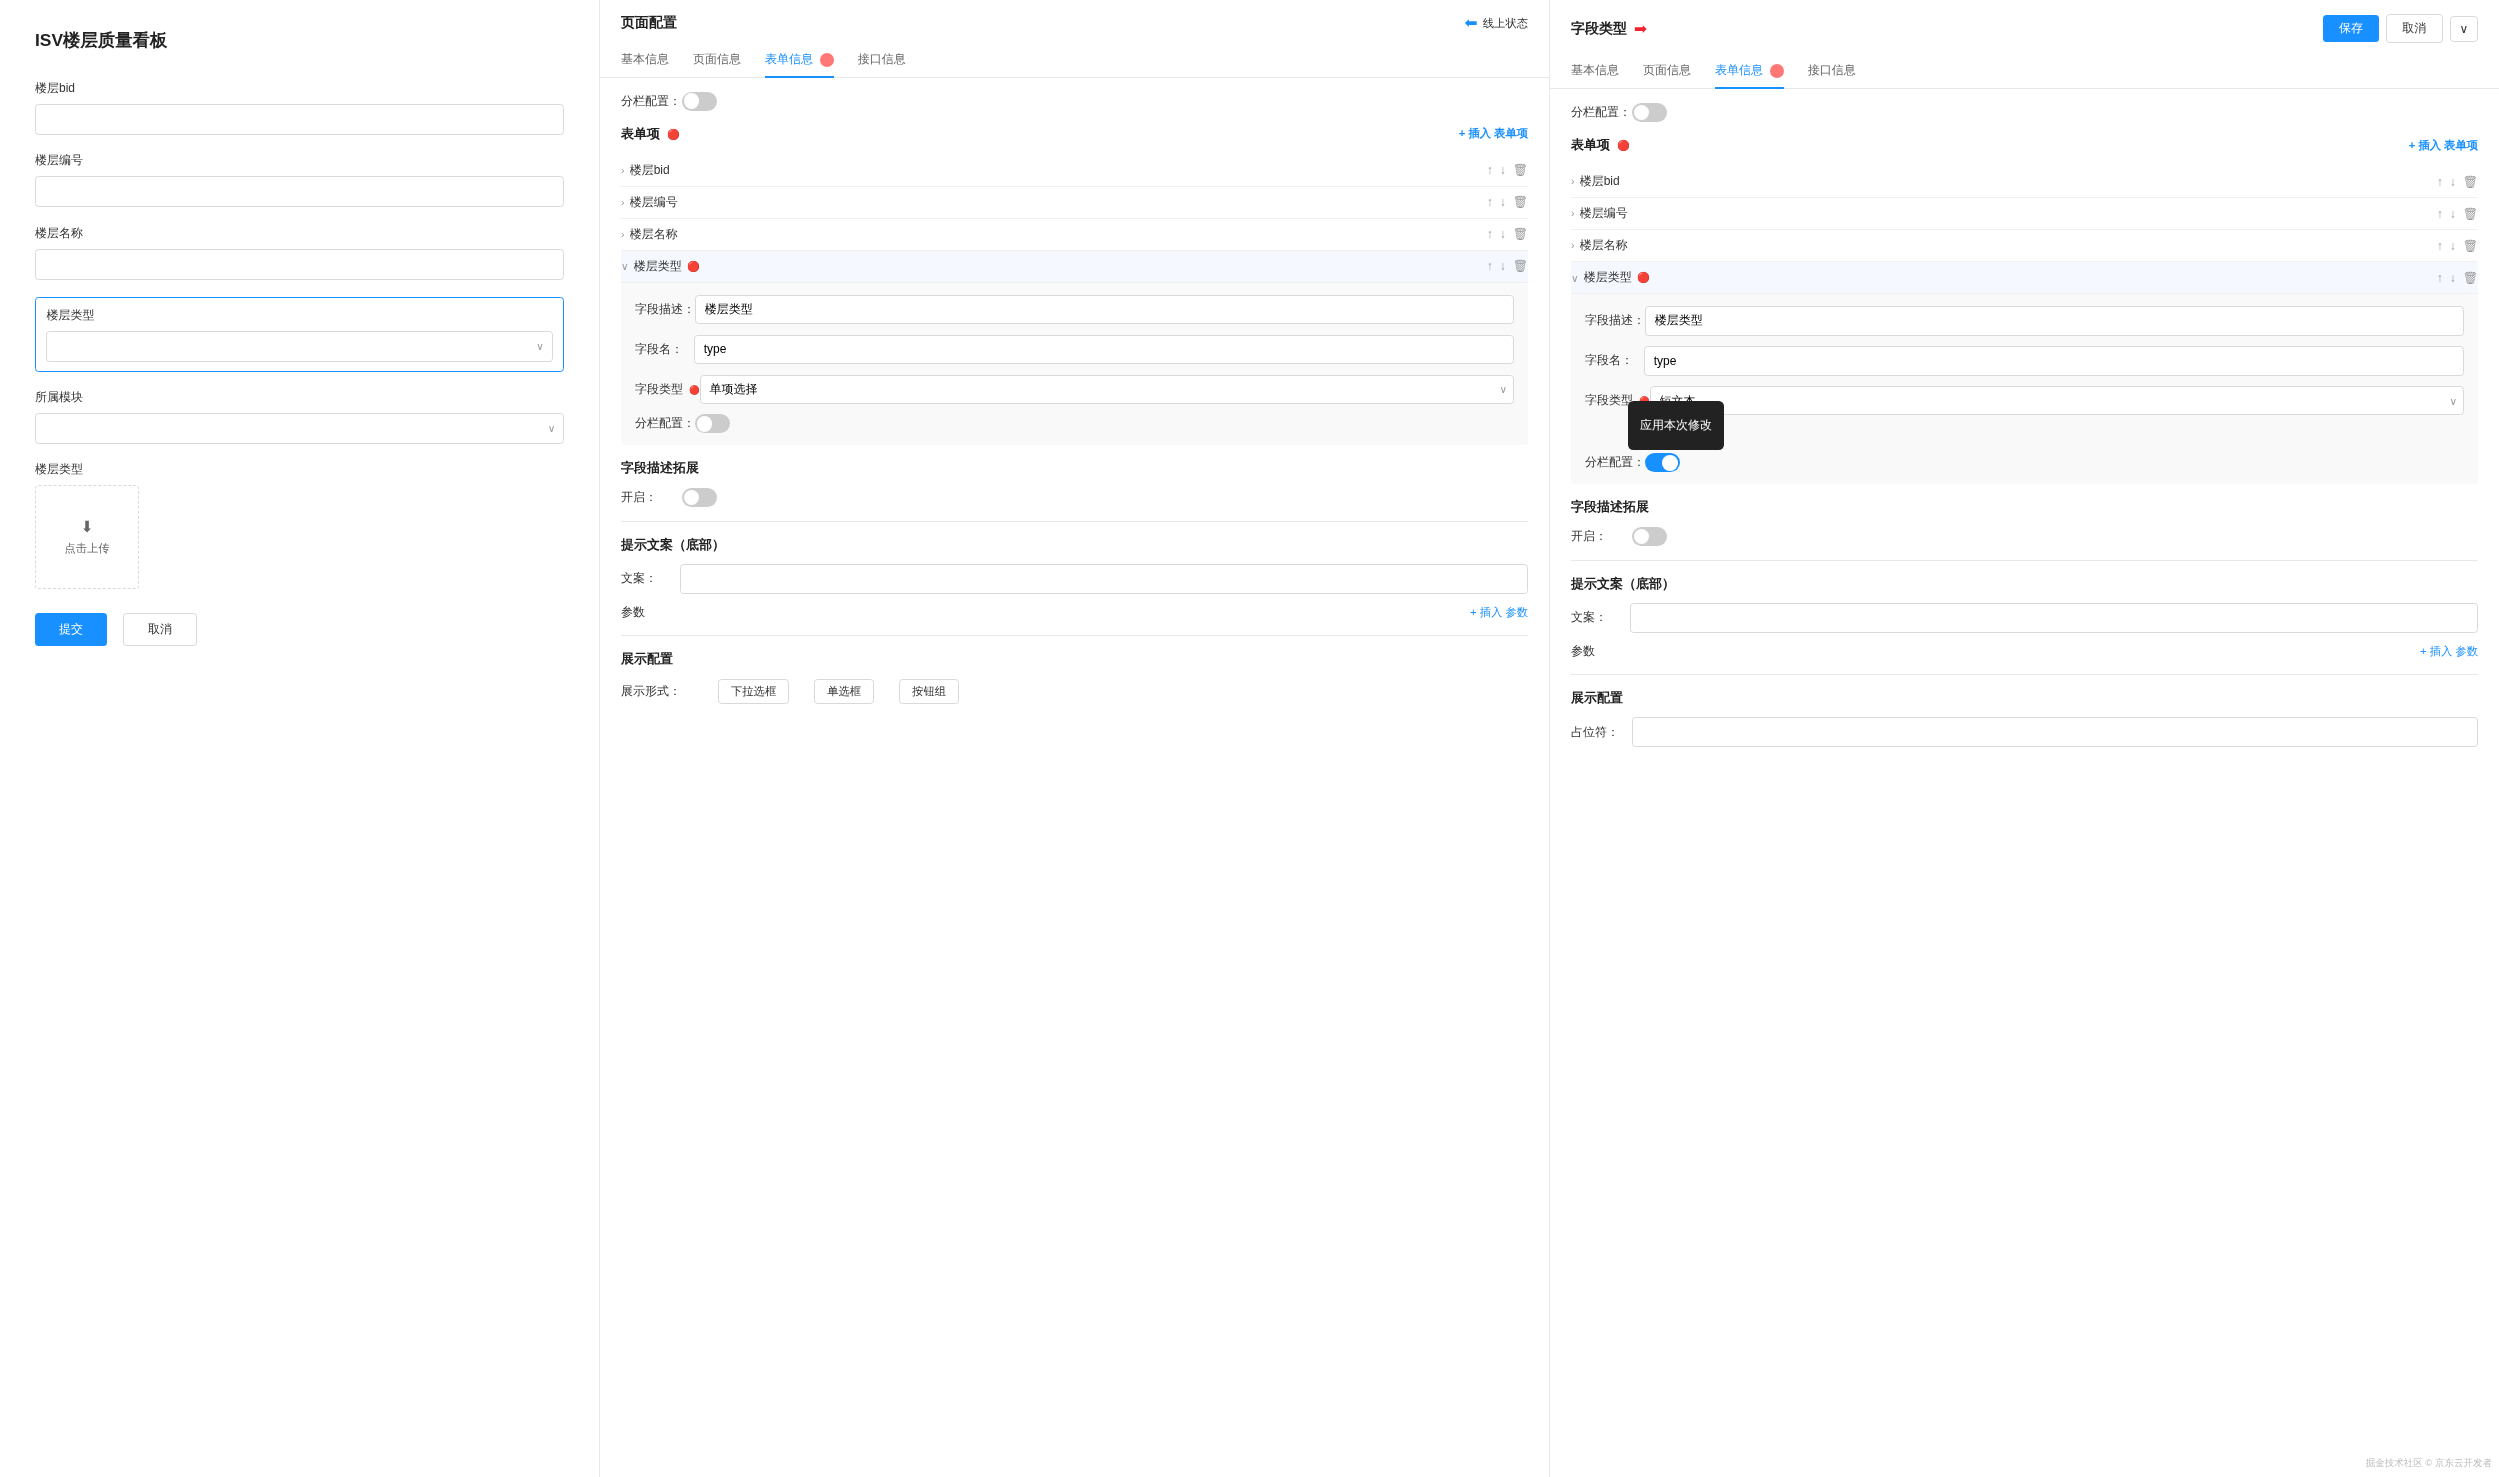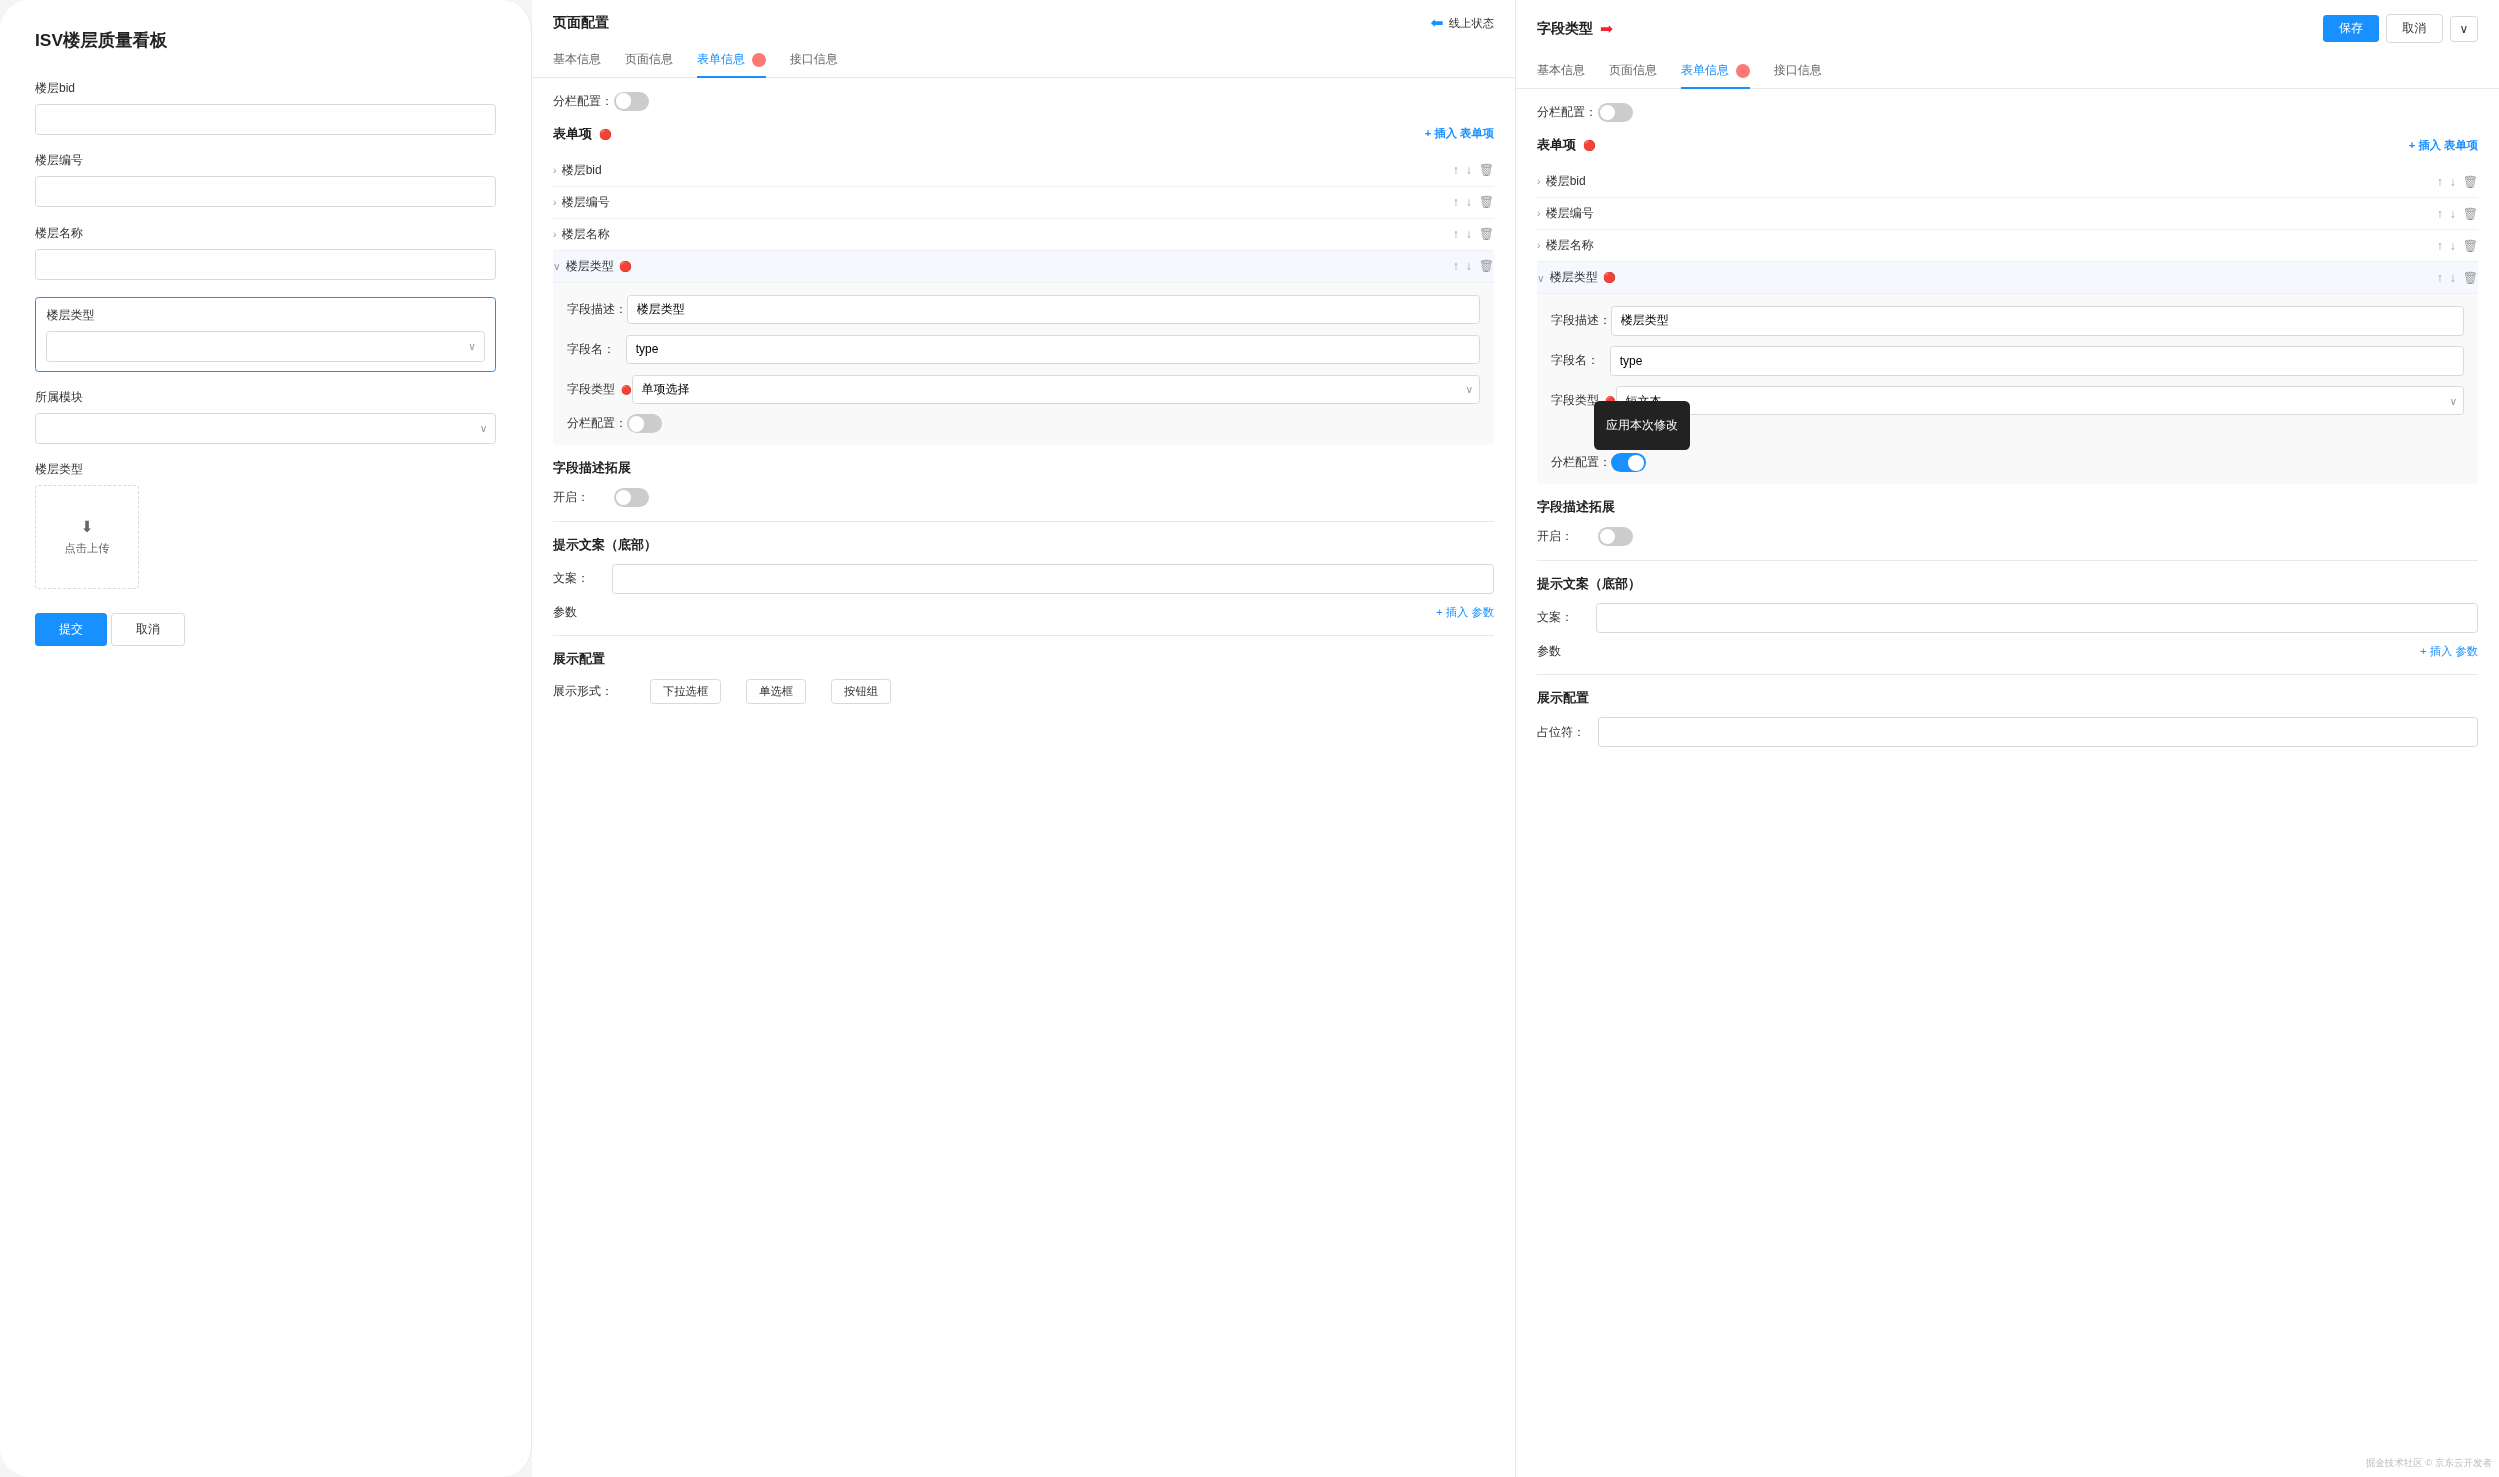"ISV楼层质量看板" .left-panel { border-radius: 30px -> none; width: 532px -> 600px }
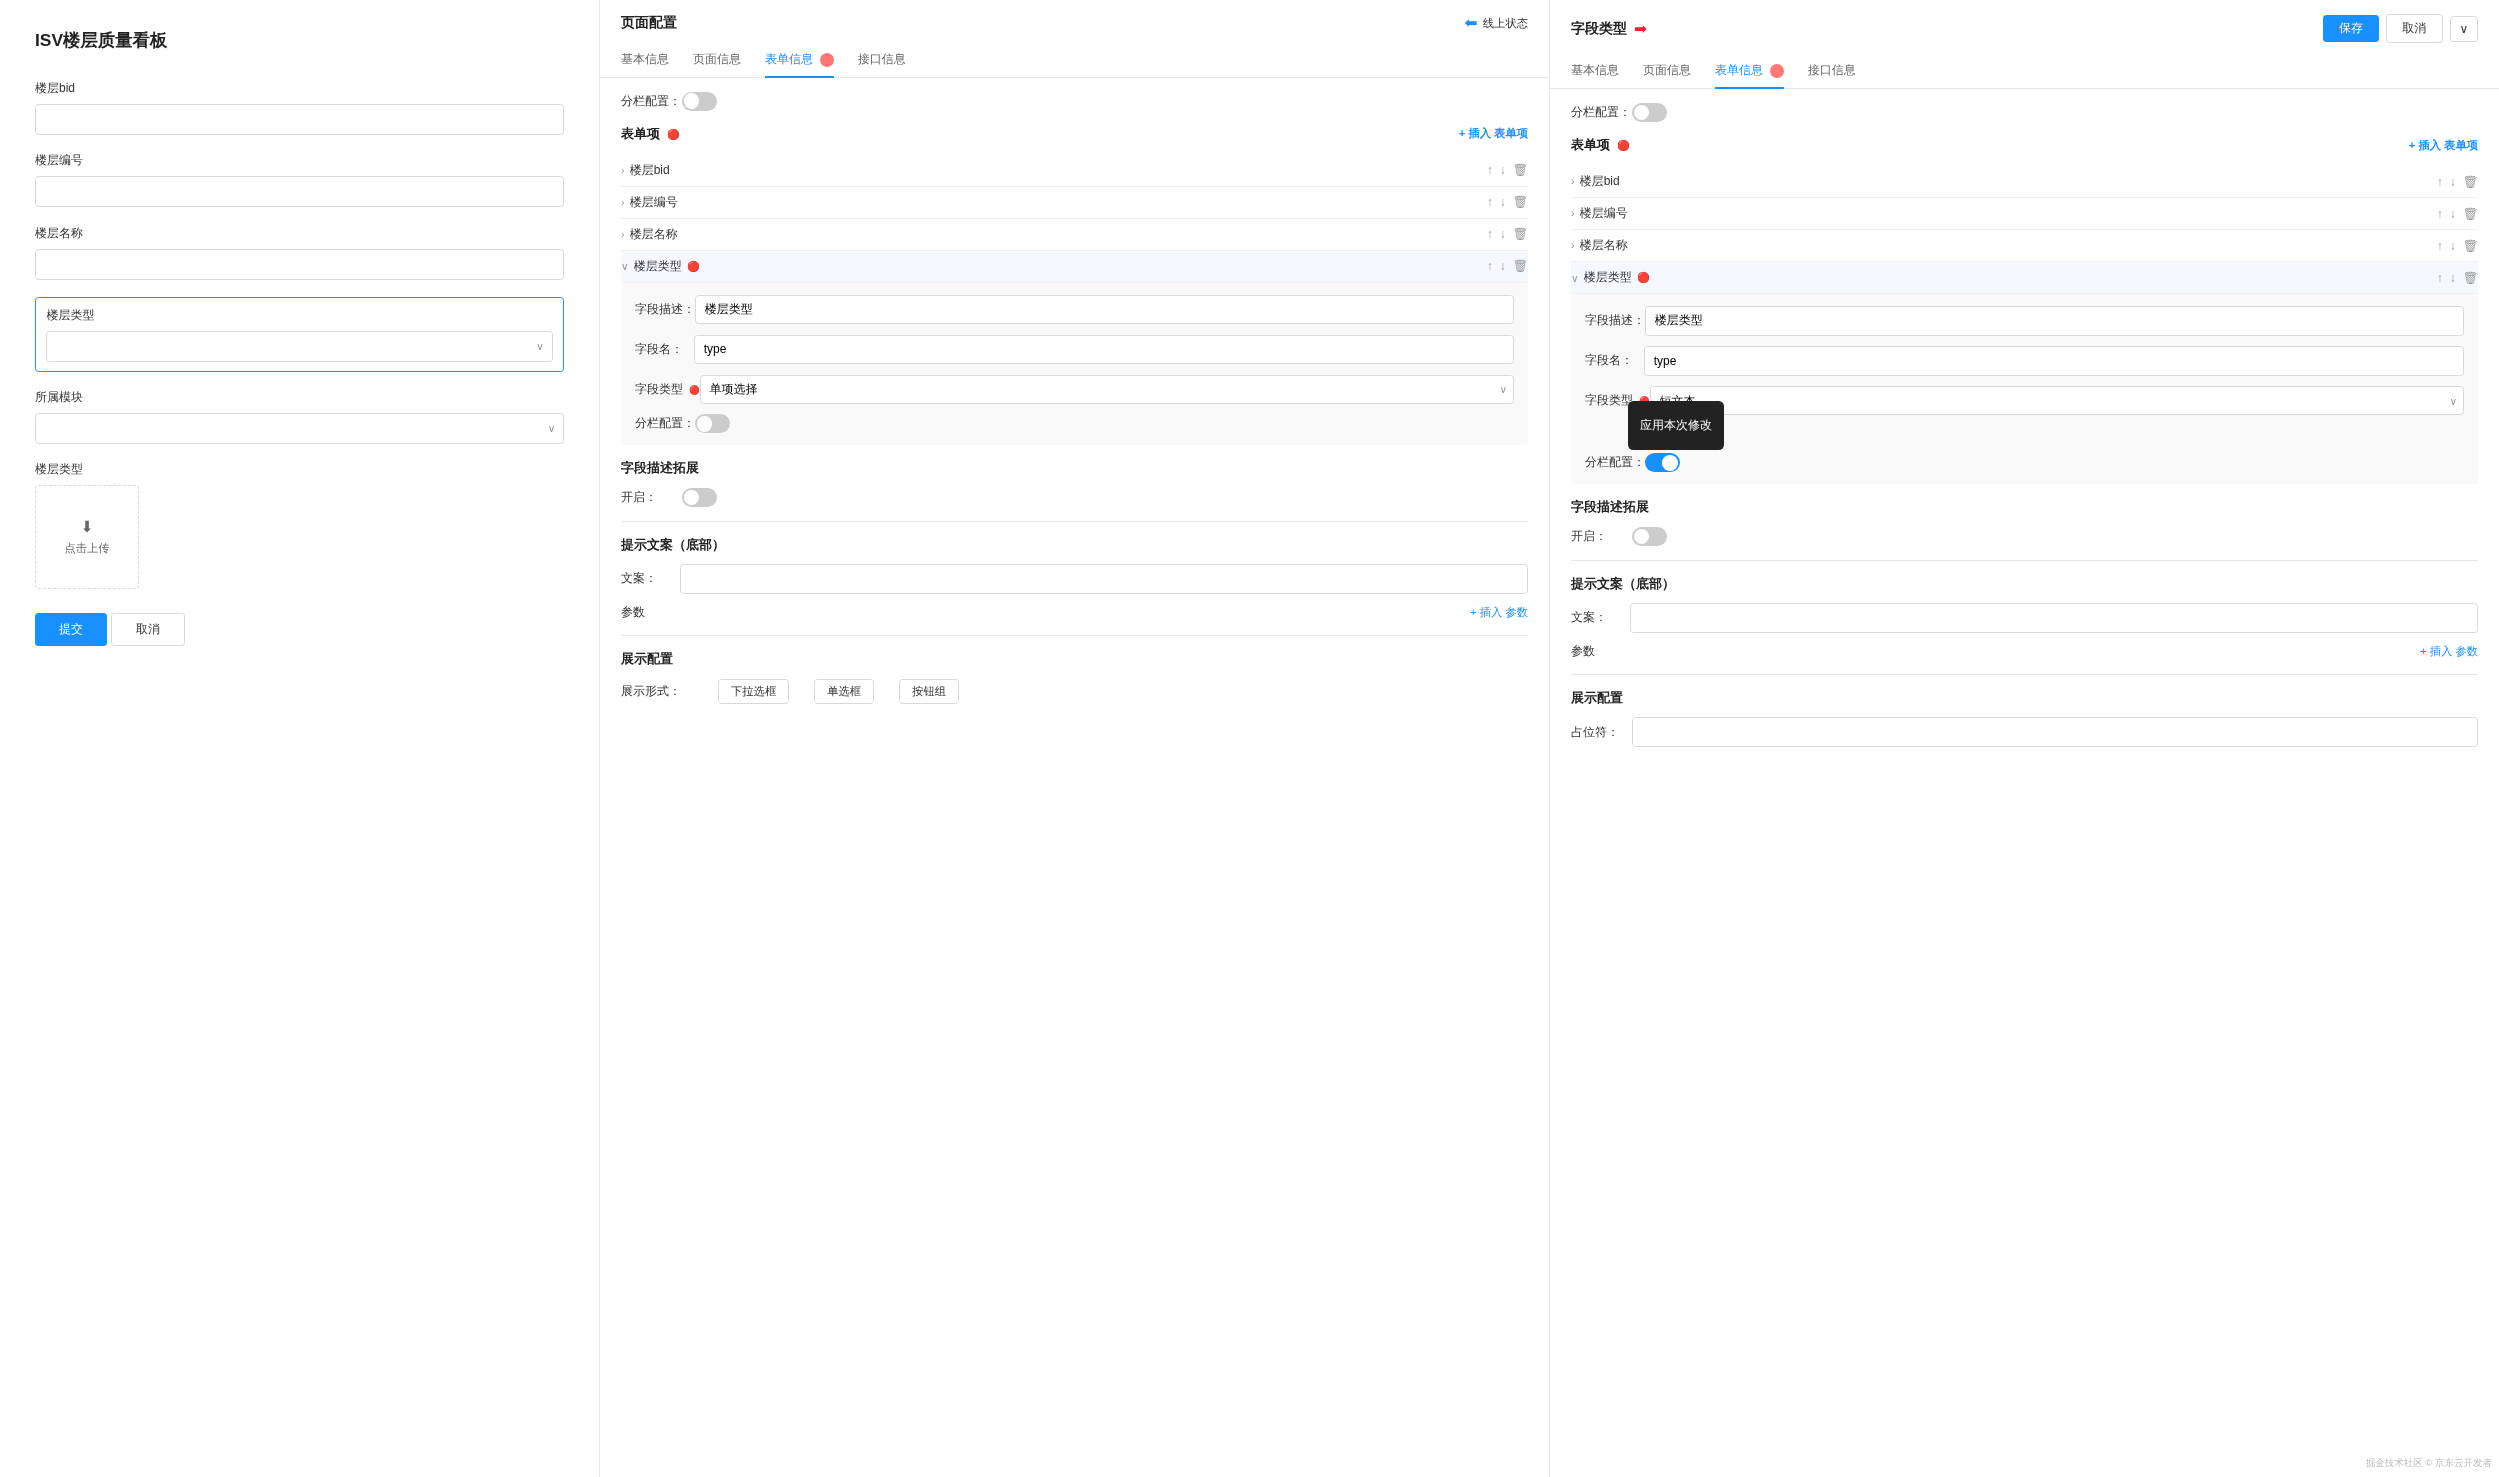"提交" .btn-group { gap: 4px -> 16px }
